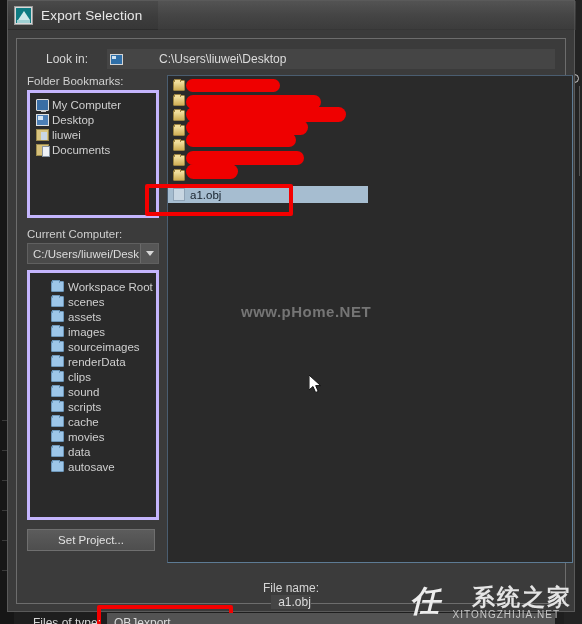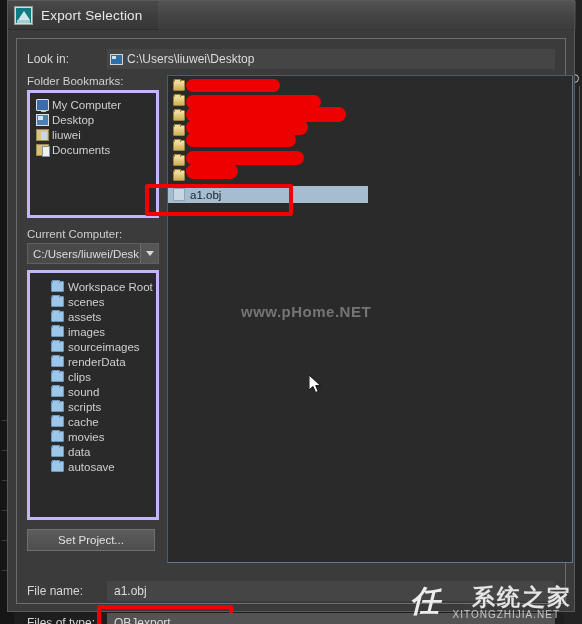"Look in:" .lbl { text-align: none -> center }
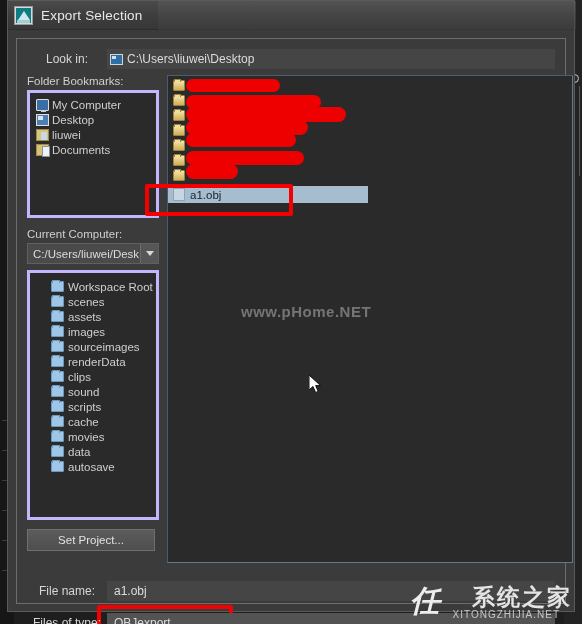"C:\Users\liuwei\Desktop" .lookin-field { gap: none -> 32px }
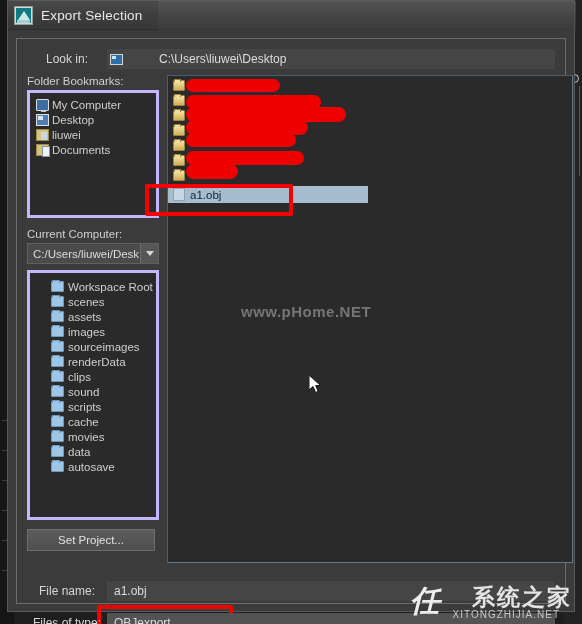"File name:" div.bottom-row { flex-direction: none -> column }
